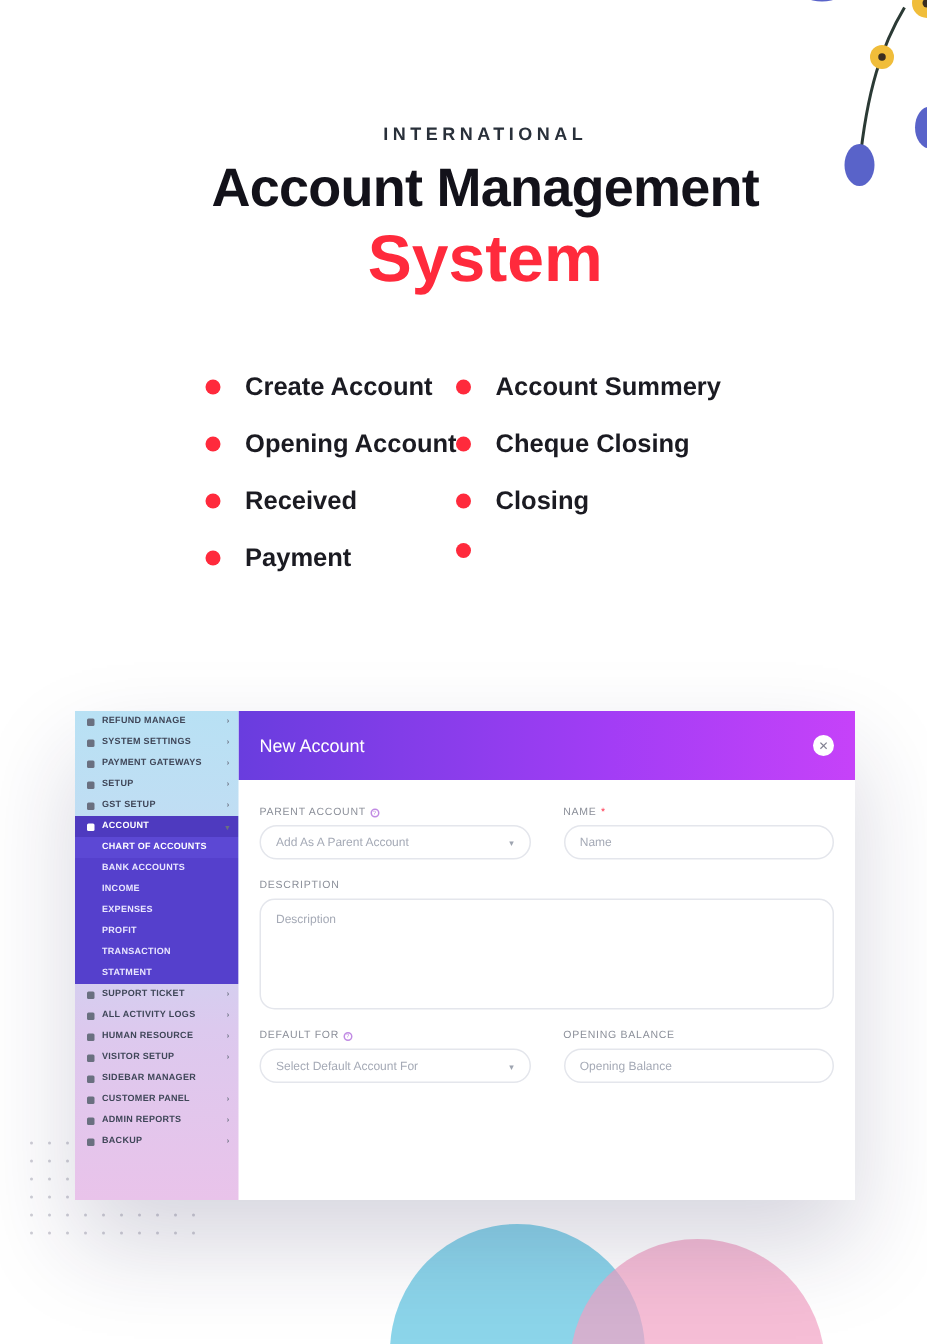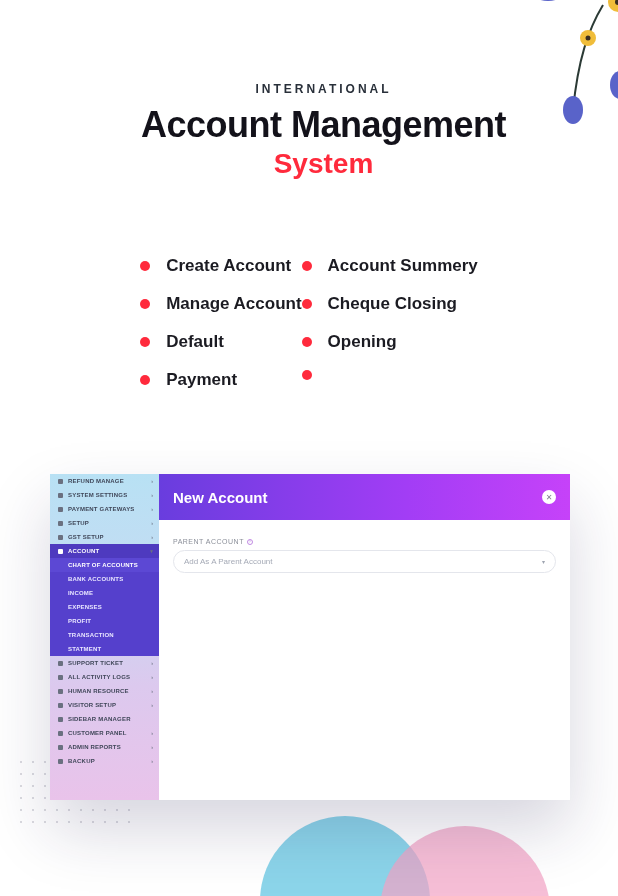"System" .hero-title-accent { font-size: 28px -> 44px }
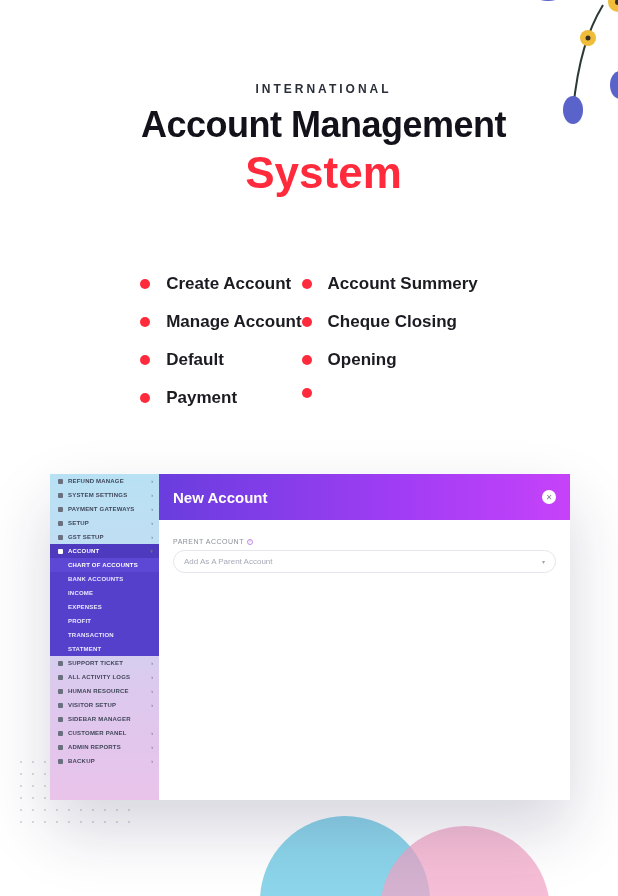"Create Account" .feature-cols { margin-top: 76px -> 50px }
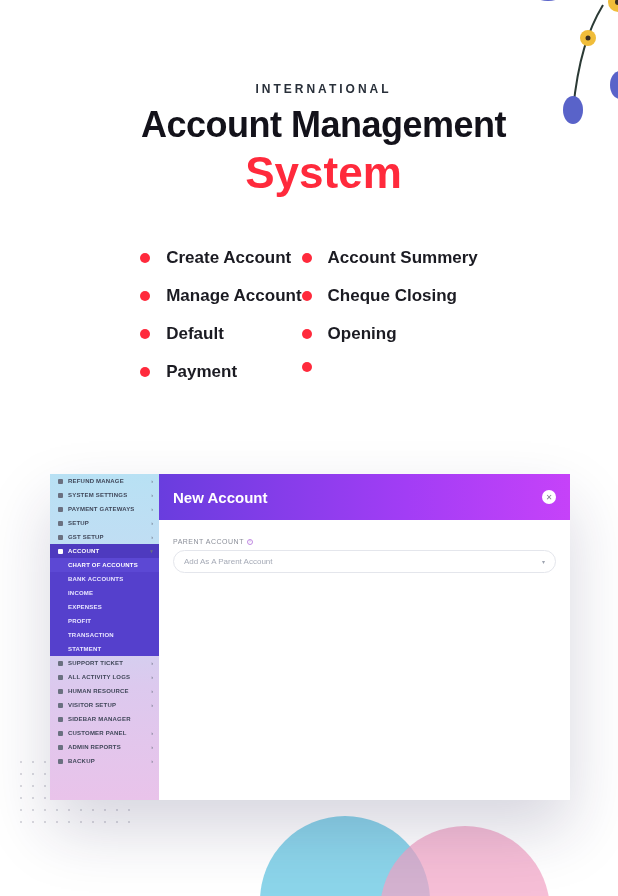"Manage Account" span { text: Manage -> Opening }
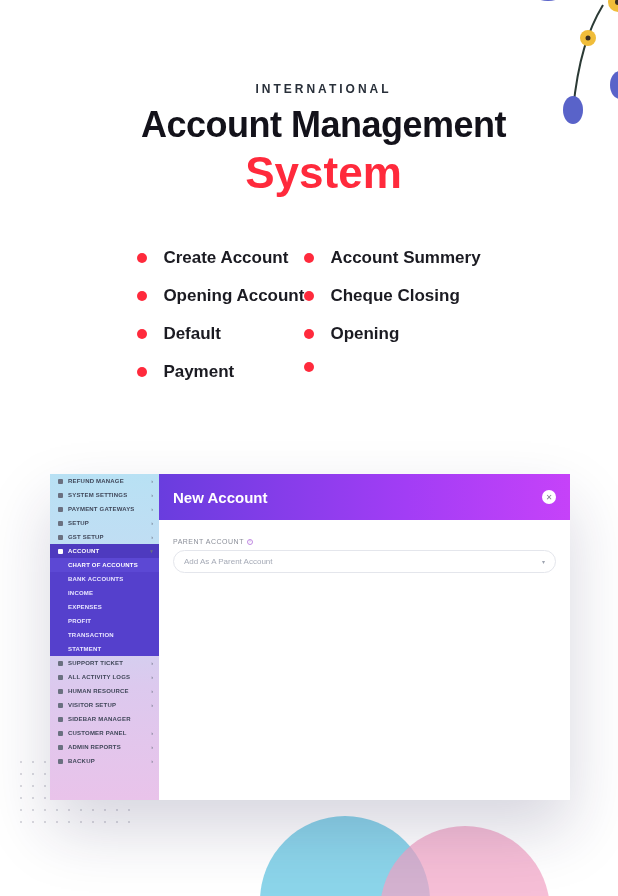"Default" span { text: Default -> Received }
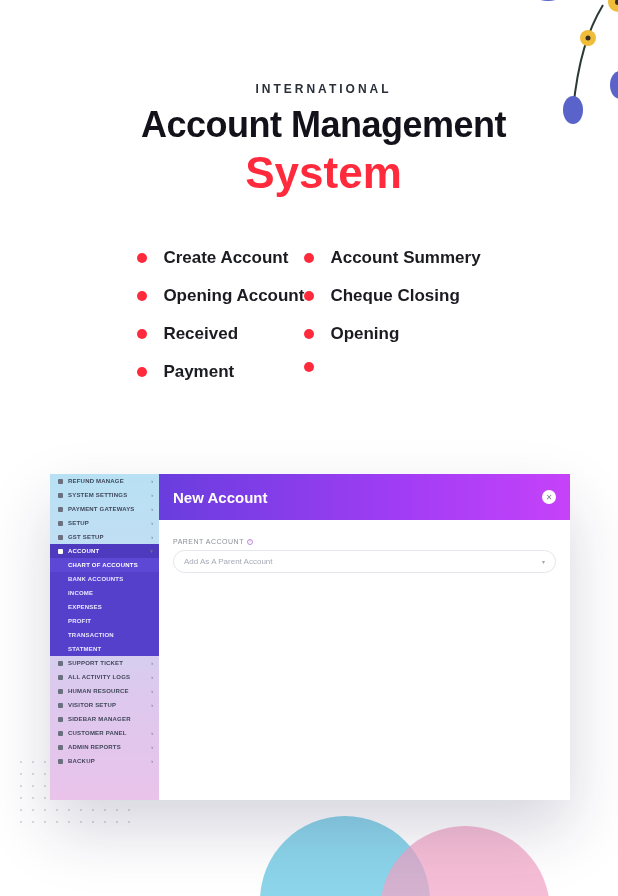"Opening" span { text: Opening -> Closing }
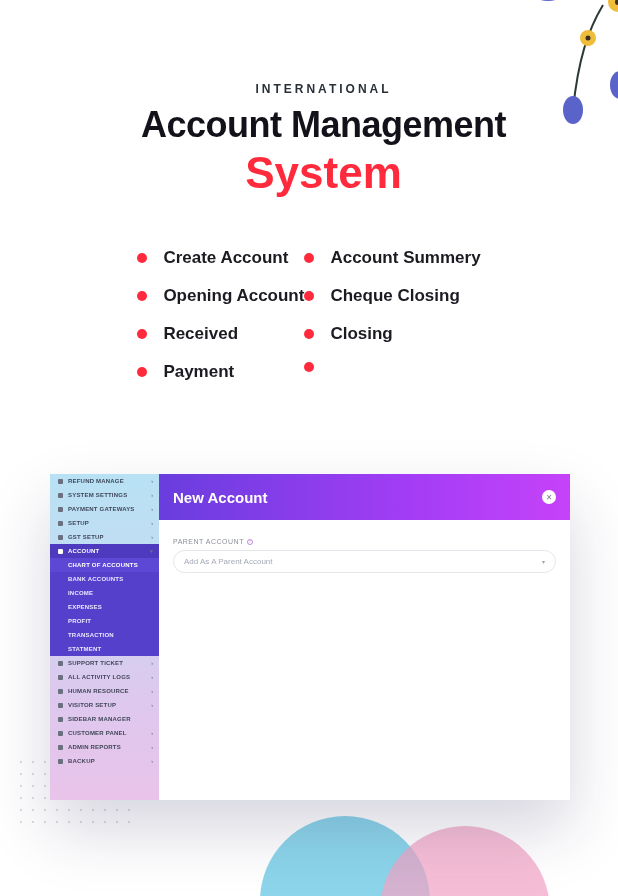"New Account" .modal-title { font-size: 15px -> 12px; font-weight: 700 -> 400 }
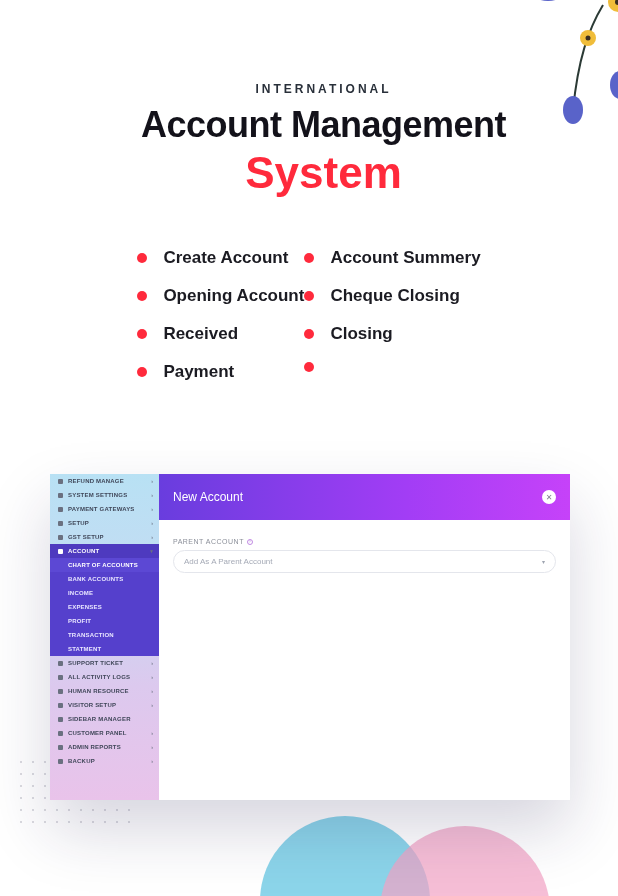"Name" div.field { html: none -> <div> <div> <span>NAME</span> <span>*</span> </div> <div> <span>Name</span> </div> </div> }
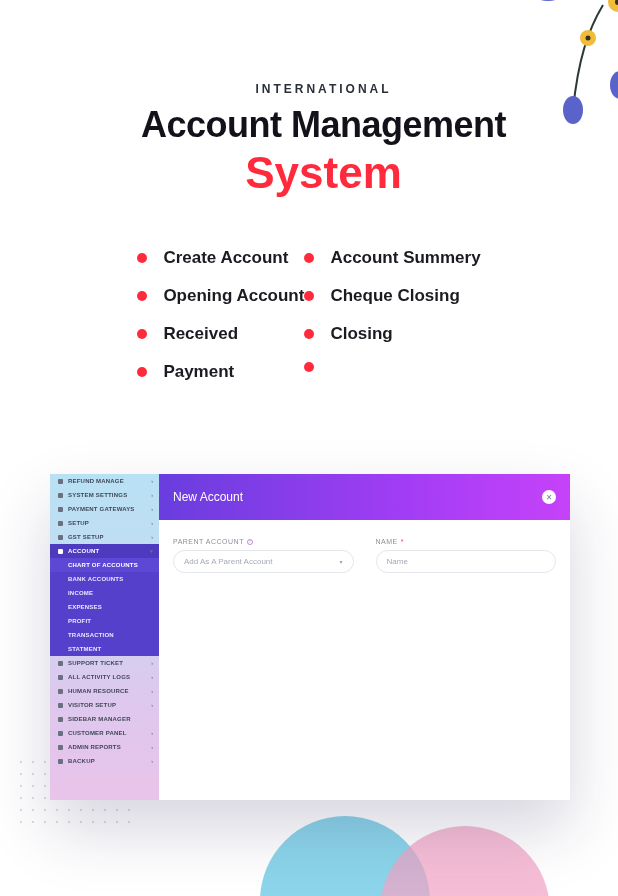"Description" div.field { html: none -> <div> <div> <span>DESCRIPTION</span> </div> <div><span>Description</span></div> </div> }
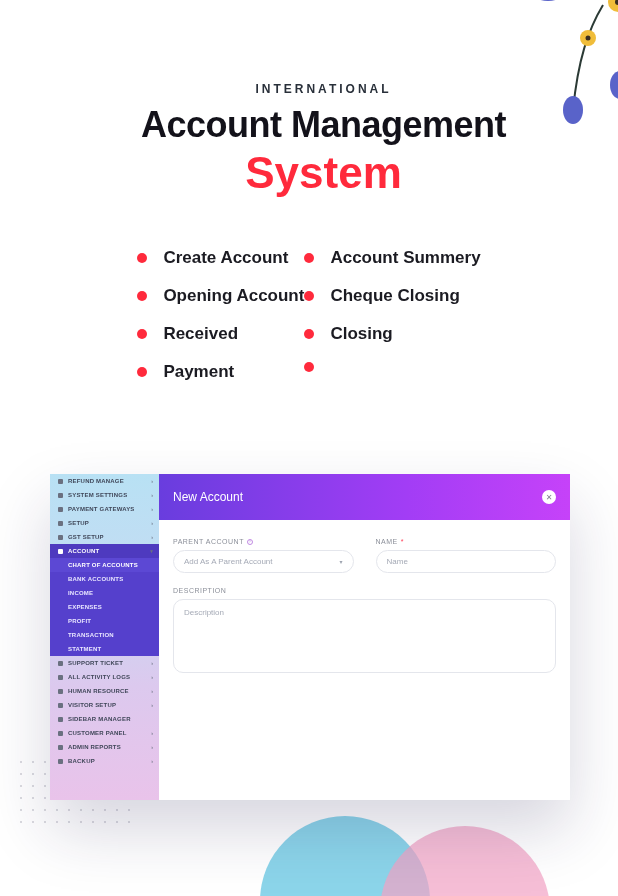"Select Default Account For" div.row { html: none -> <div> <div> <div> <span>DEFAULT FOR</span> <span>?</span> </div> <div> <span>Select Default Account For</span> <span>▾</span> </div> </div> <div> <div> <span>OPENING BALANCE</span> </div> <div> <span>Opening Balance</span> </div> </div> </div> }
